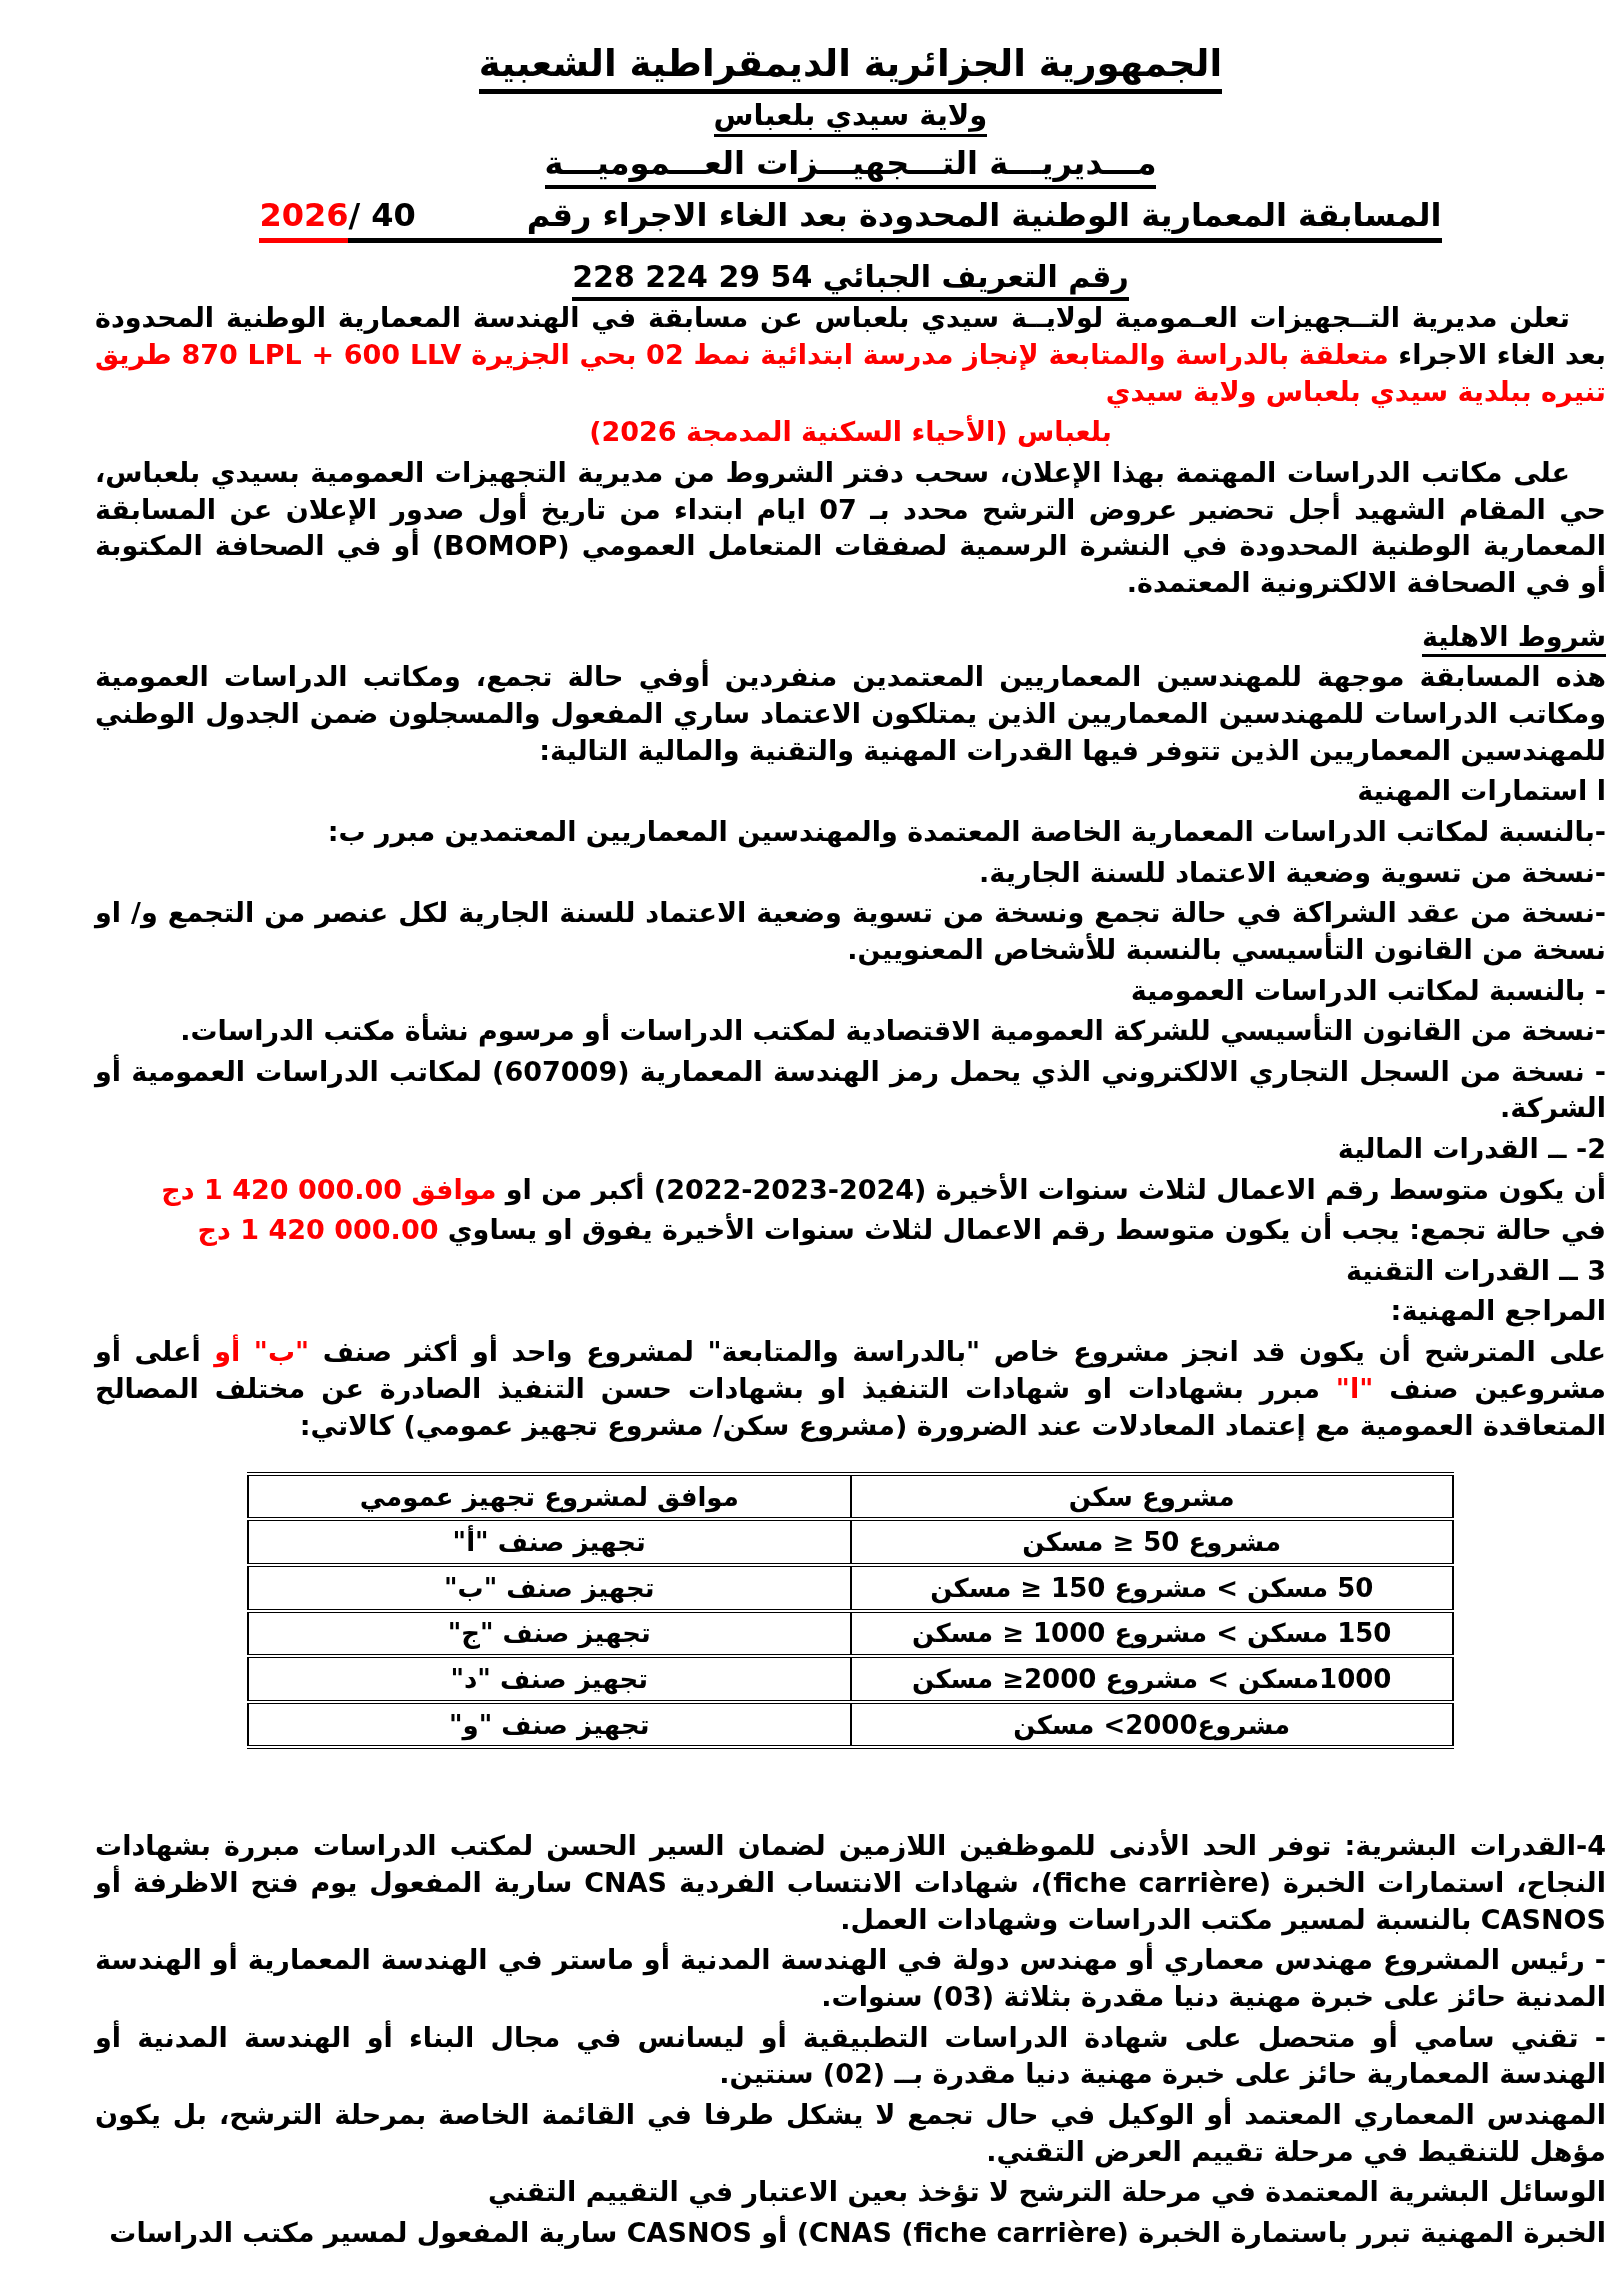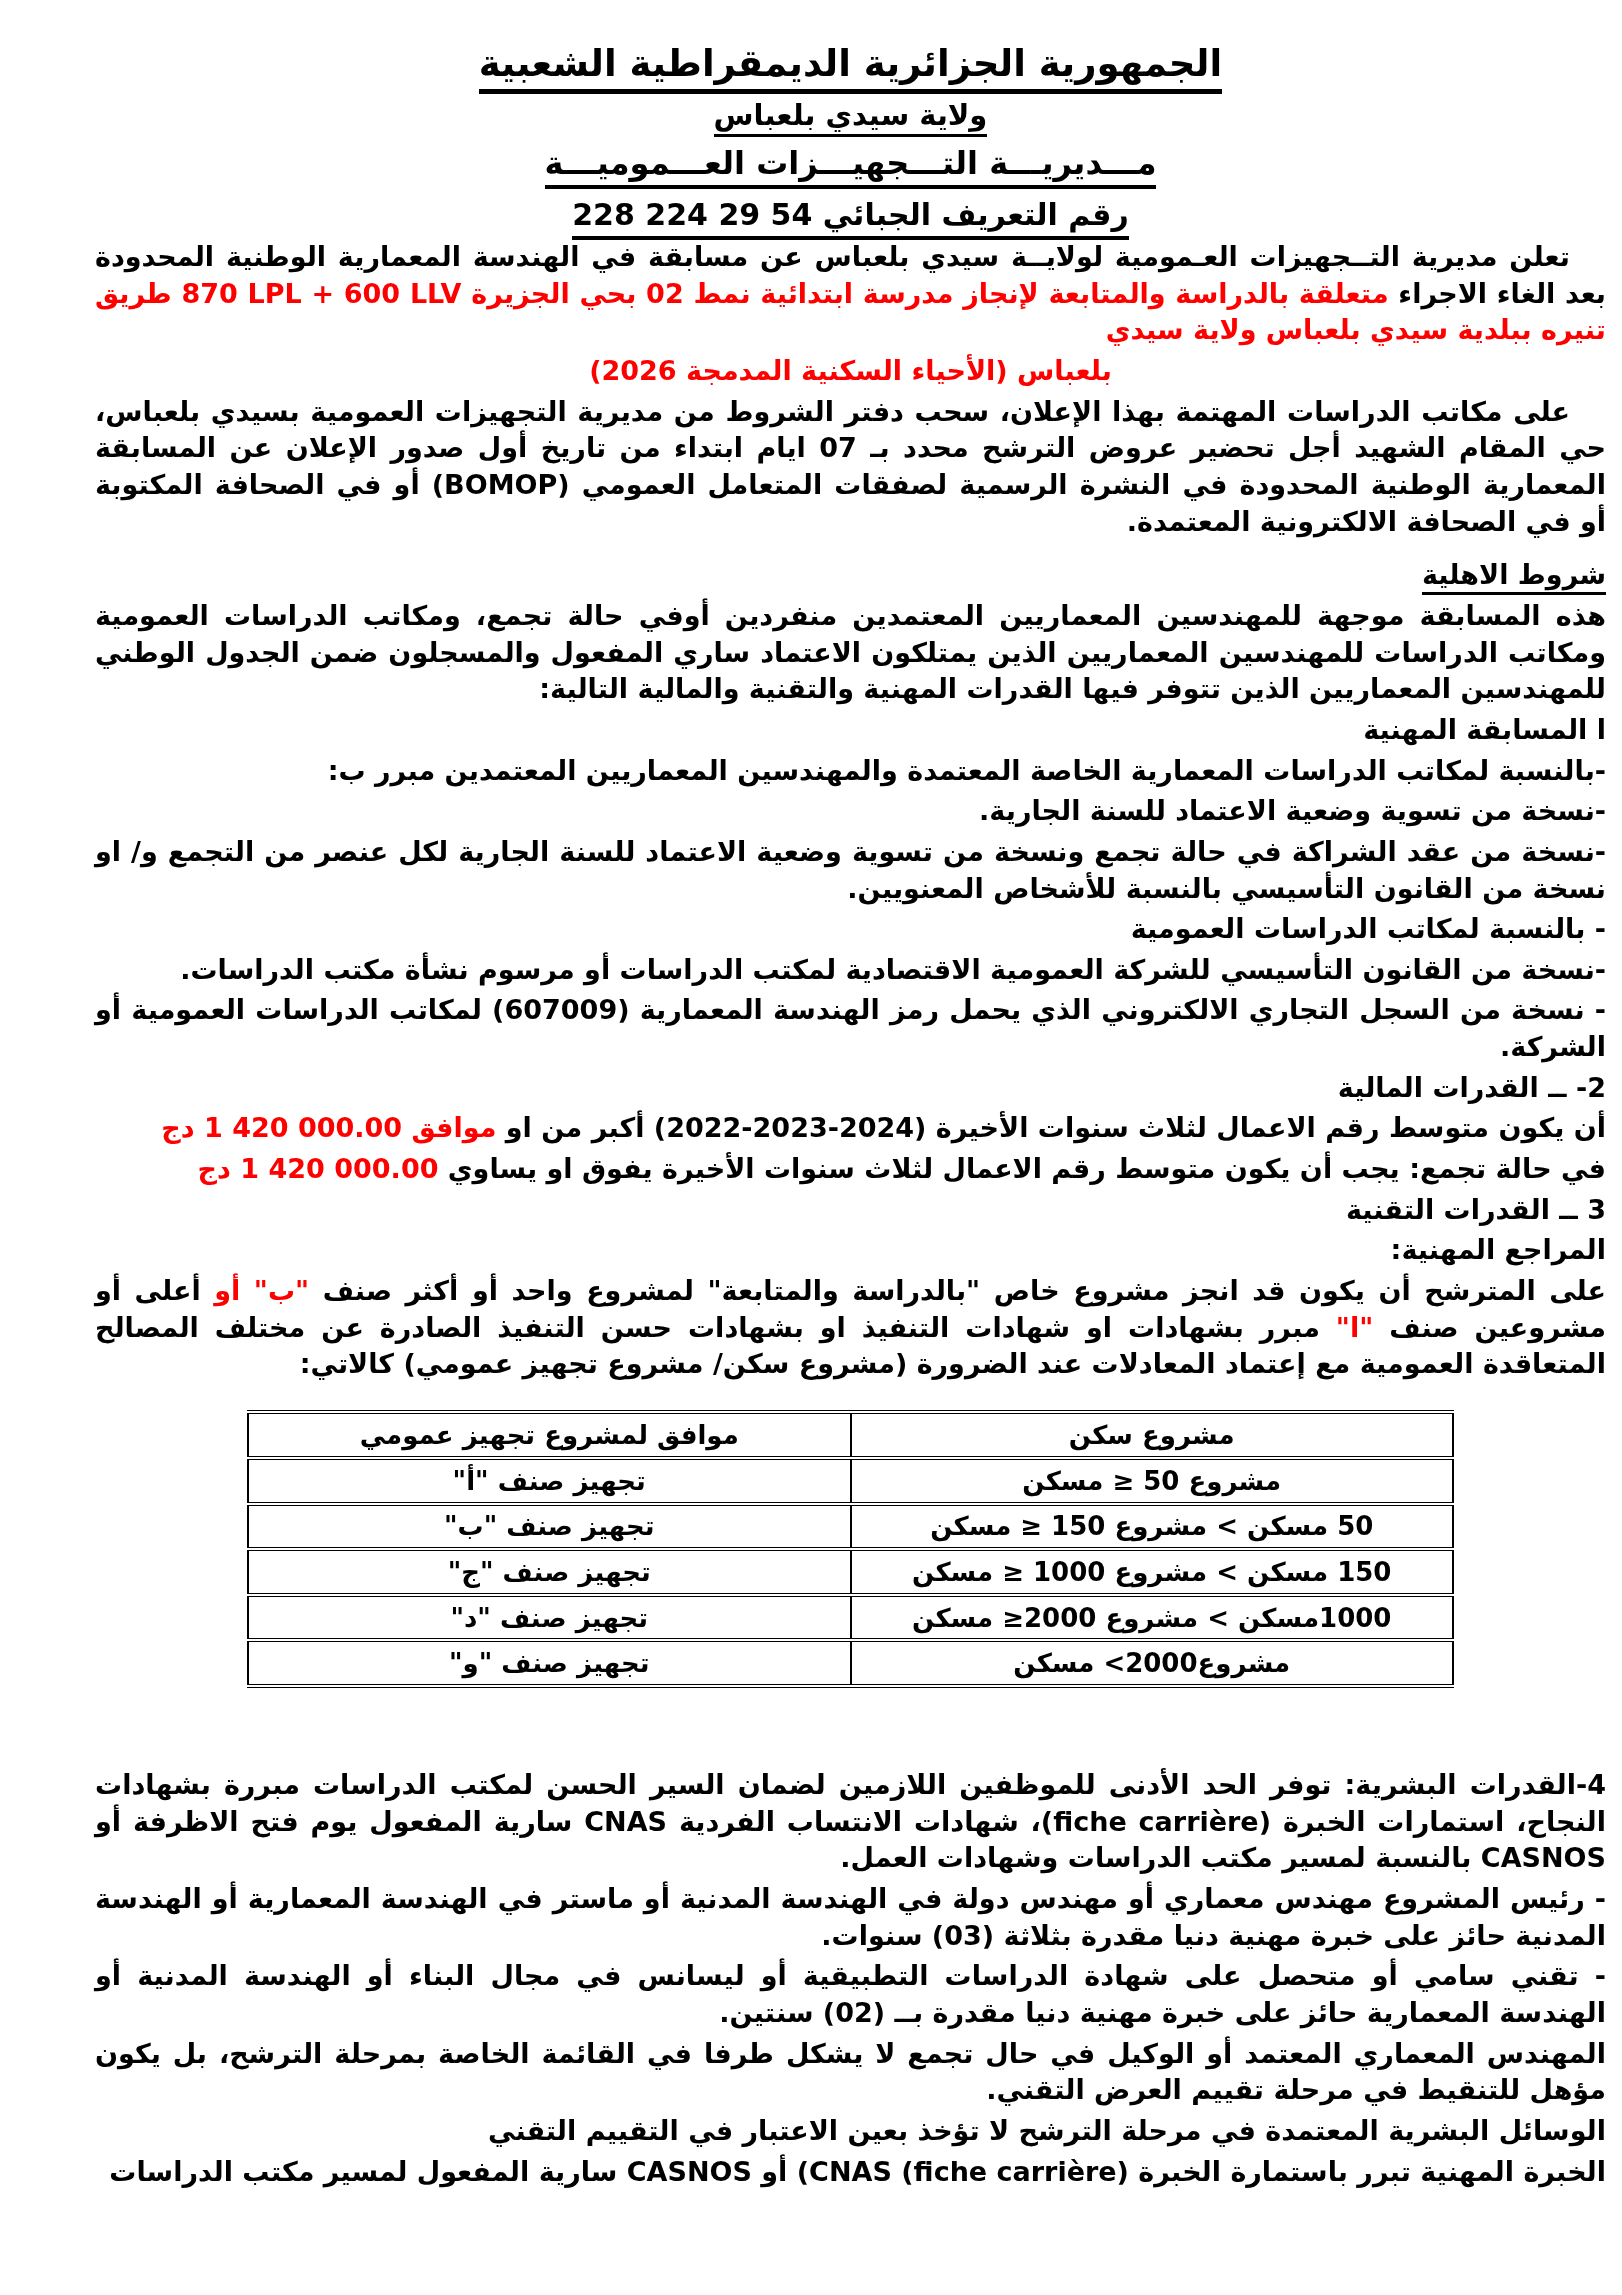"2026" div.h4-row { html: none -> <div> <span>2026</span> <span> <span>/ 40</span> <span></span> <span>المسابقة المعمارية الوطنية المحدودة بعد الغاء الاجراء رقم</span> </span> </div> }
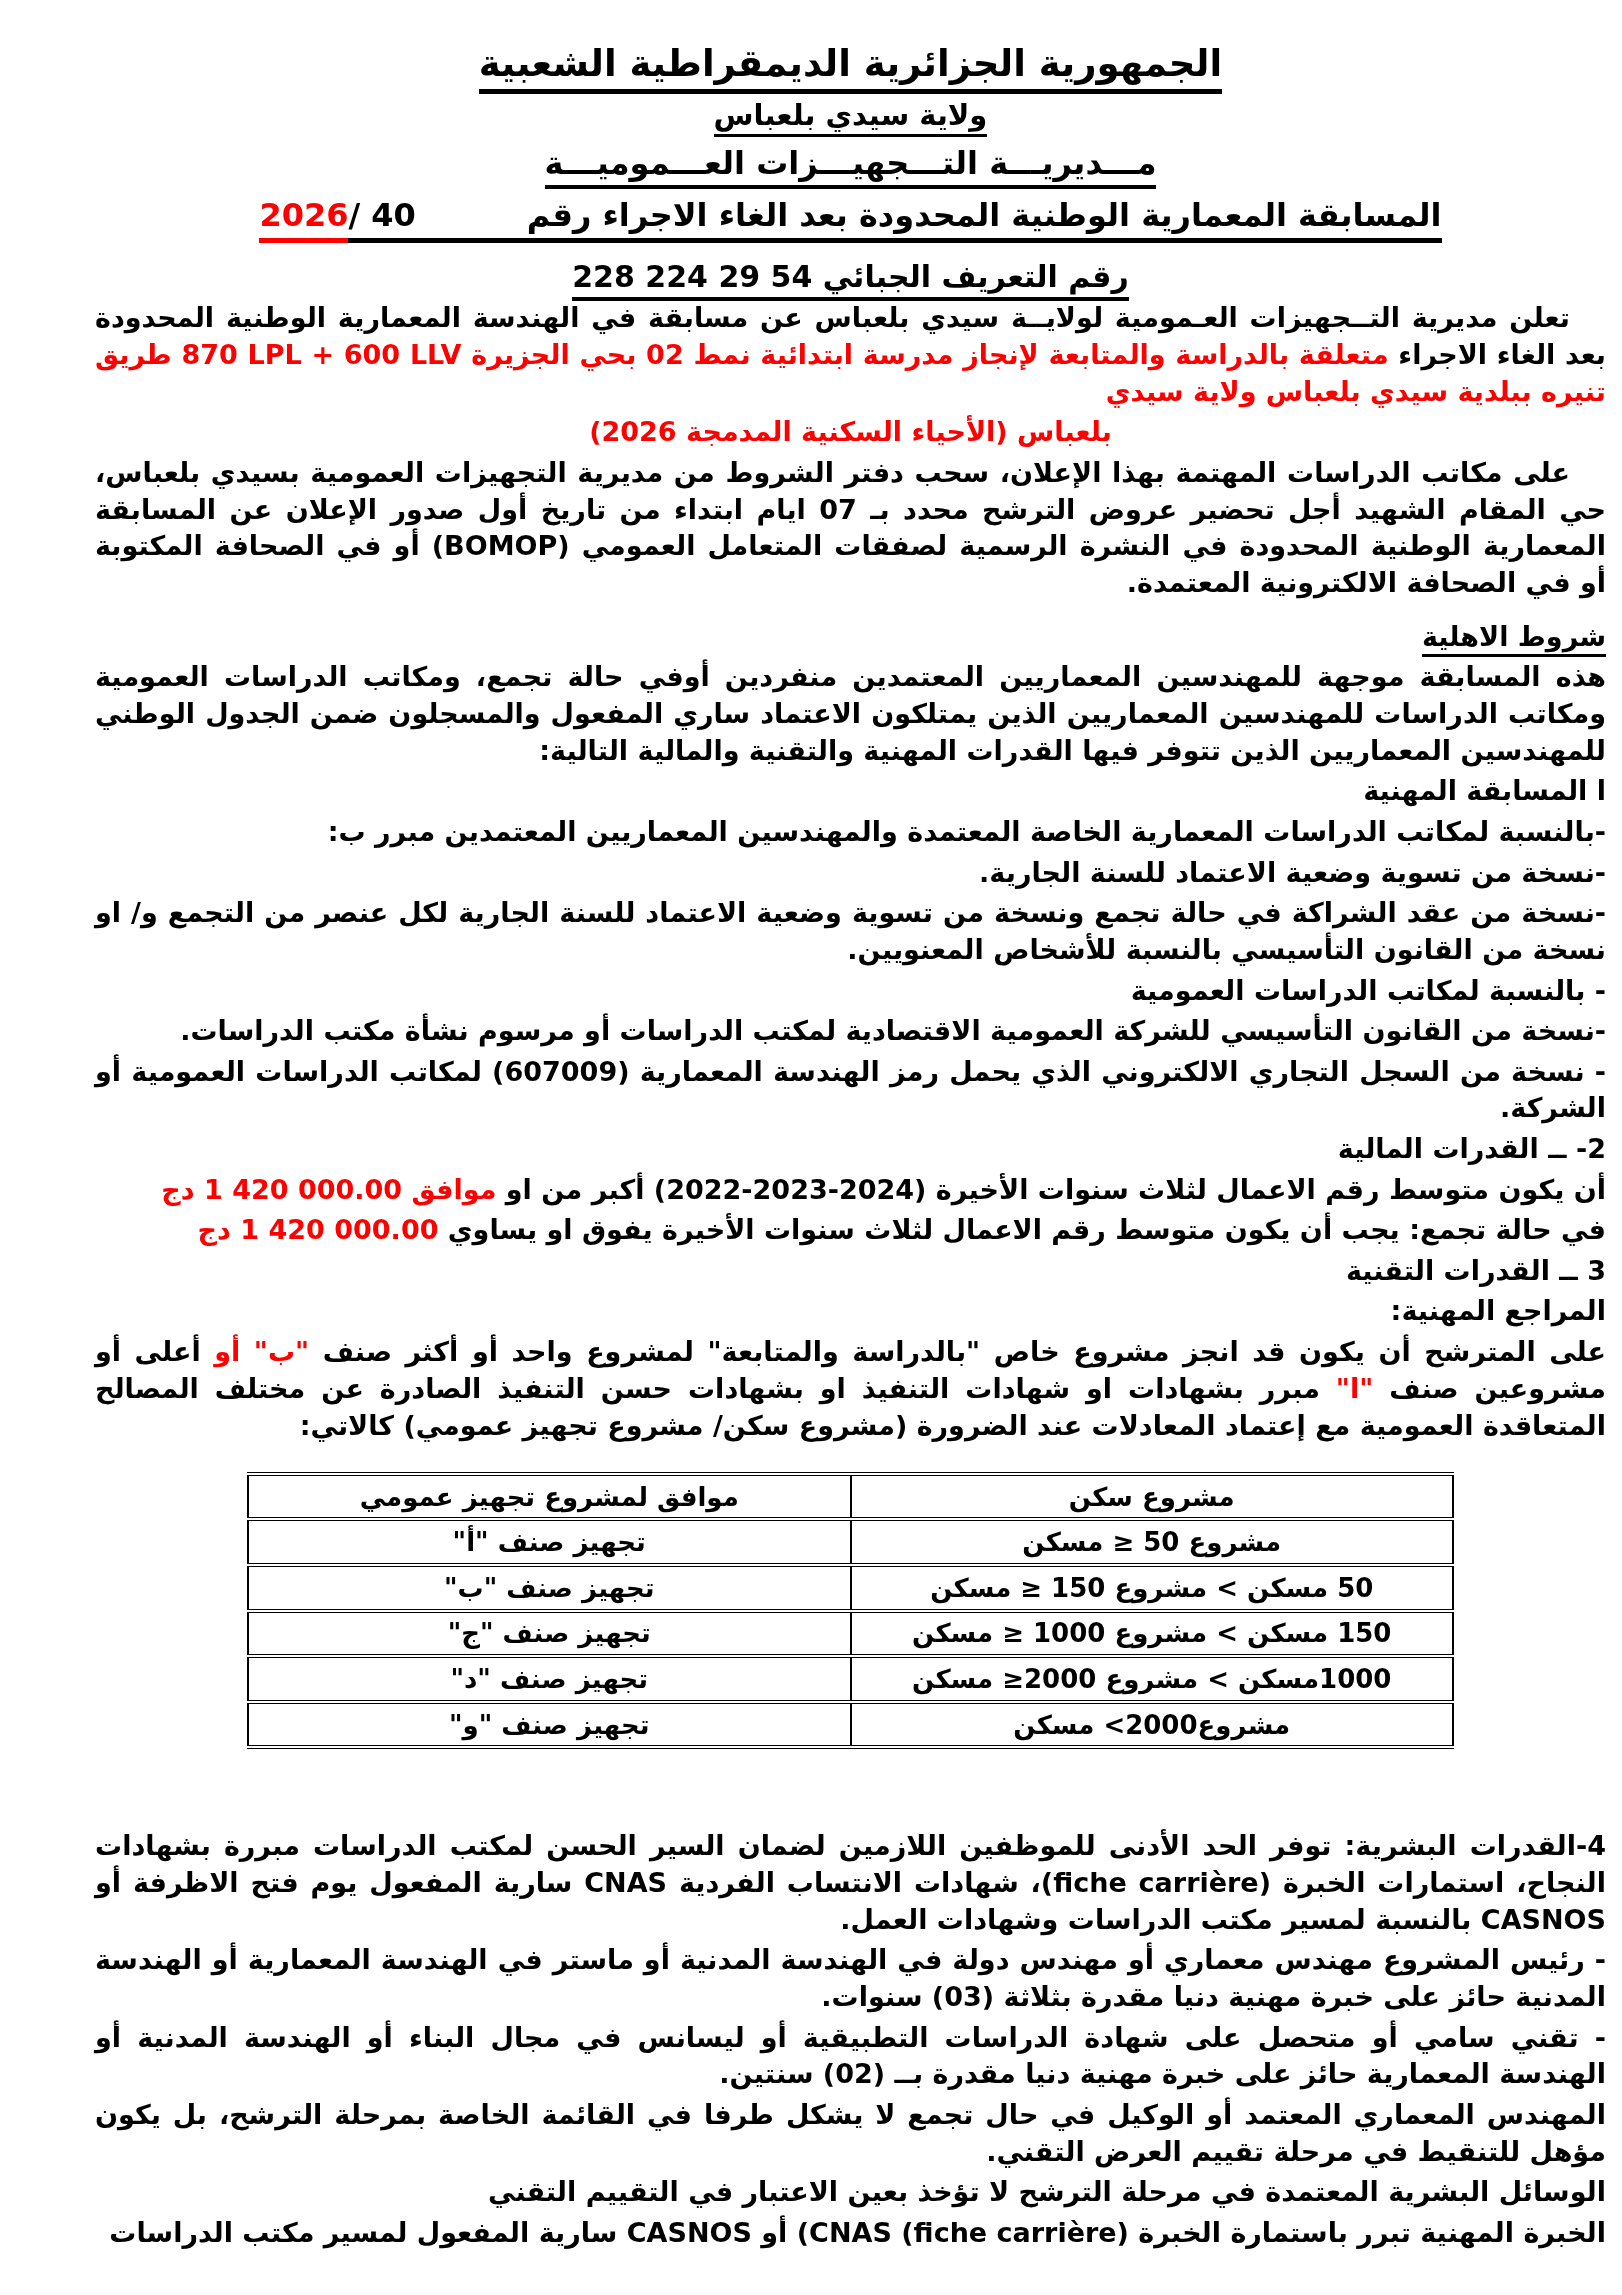"ا المسابقة المهنية" p.bt { text: المسابقة -> استمارات }
